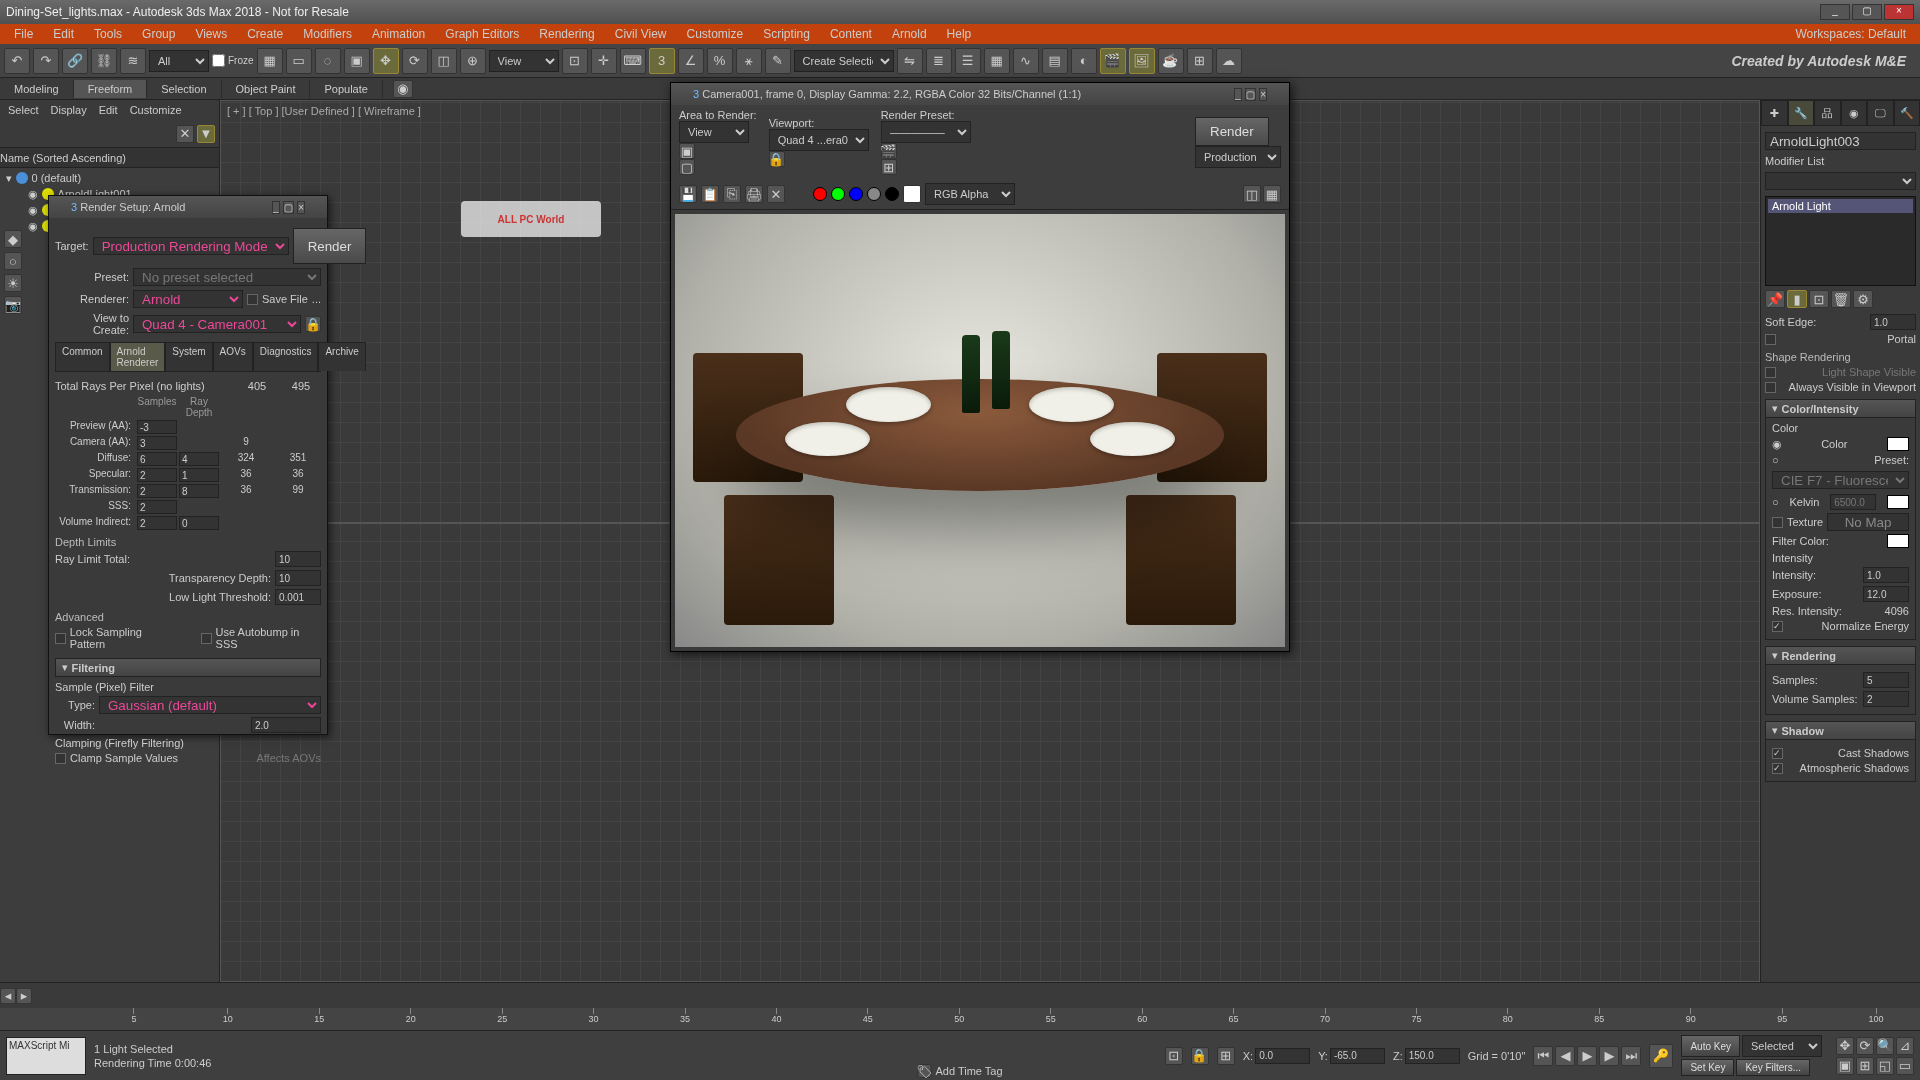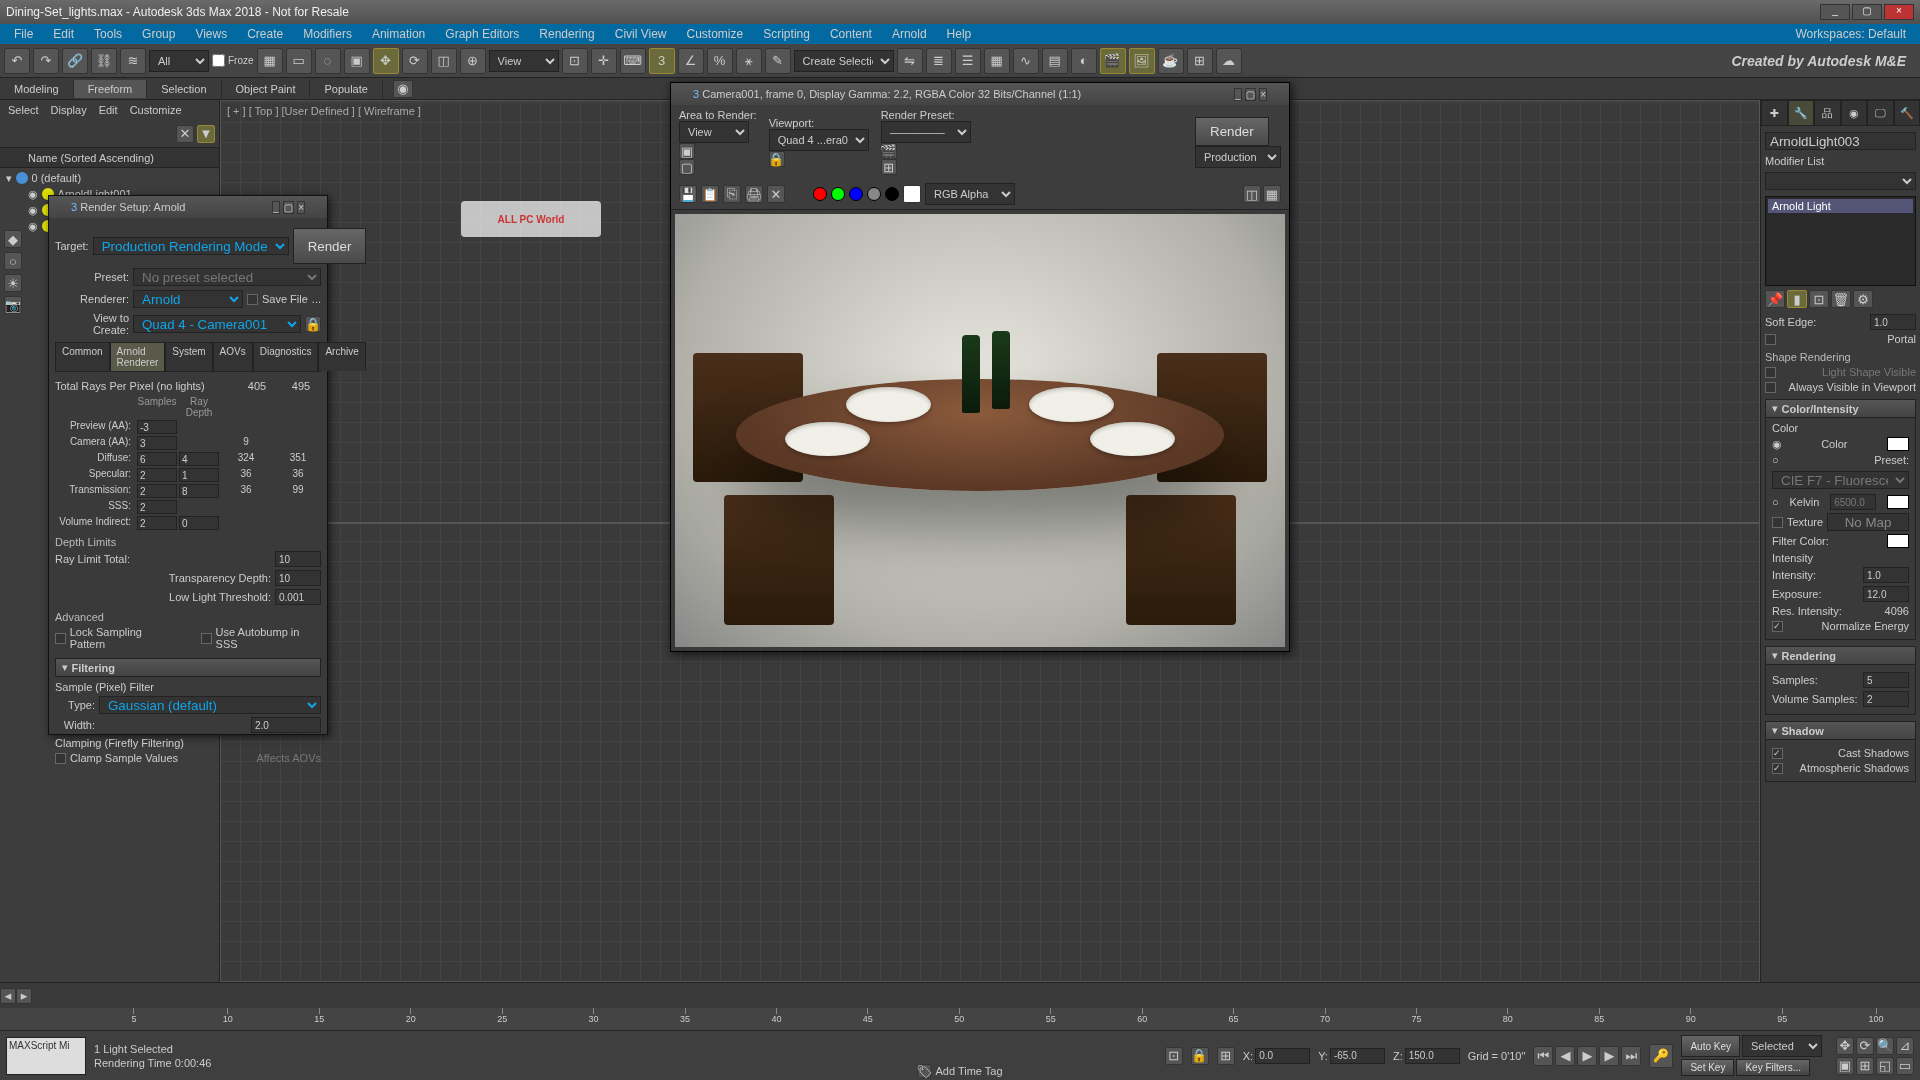"File" .menubar { background: #0369a1 -> #c2410c }
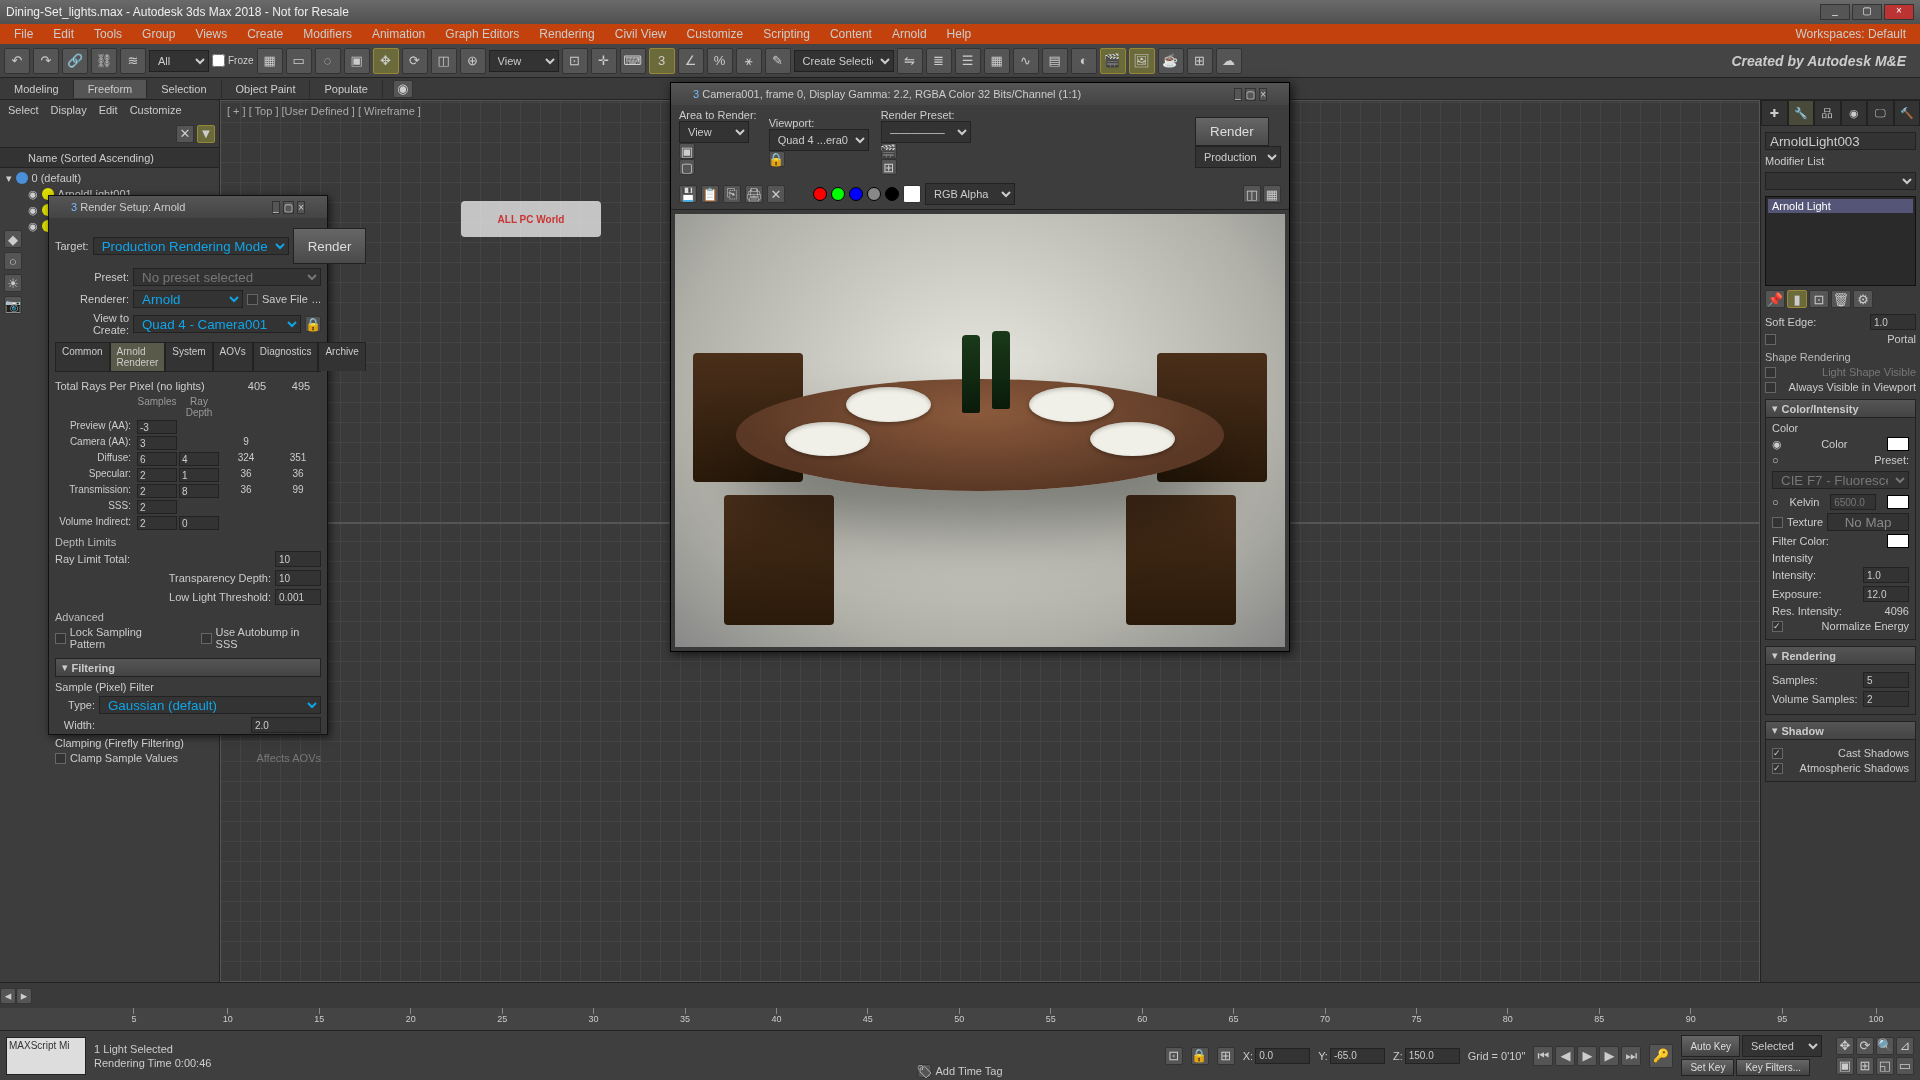"Name (Sorted Ascending)" .se-header { padding-left: 28px -> none }
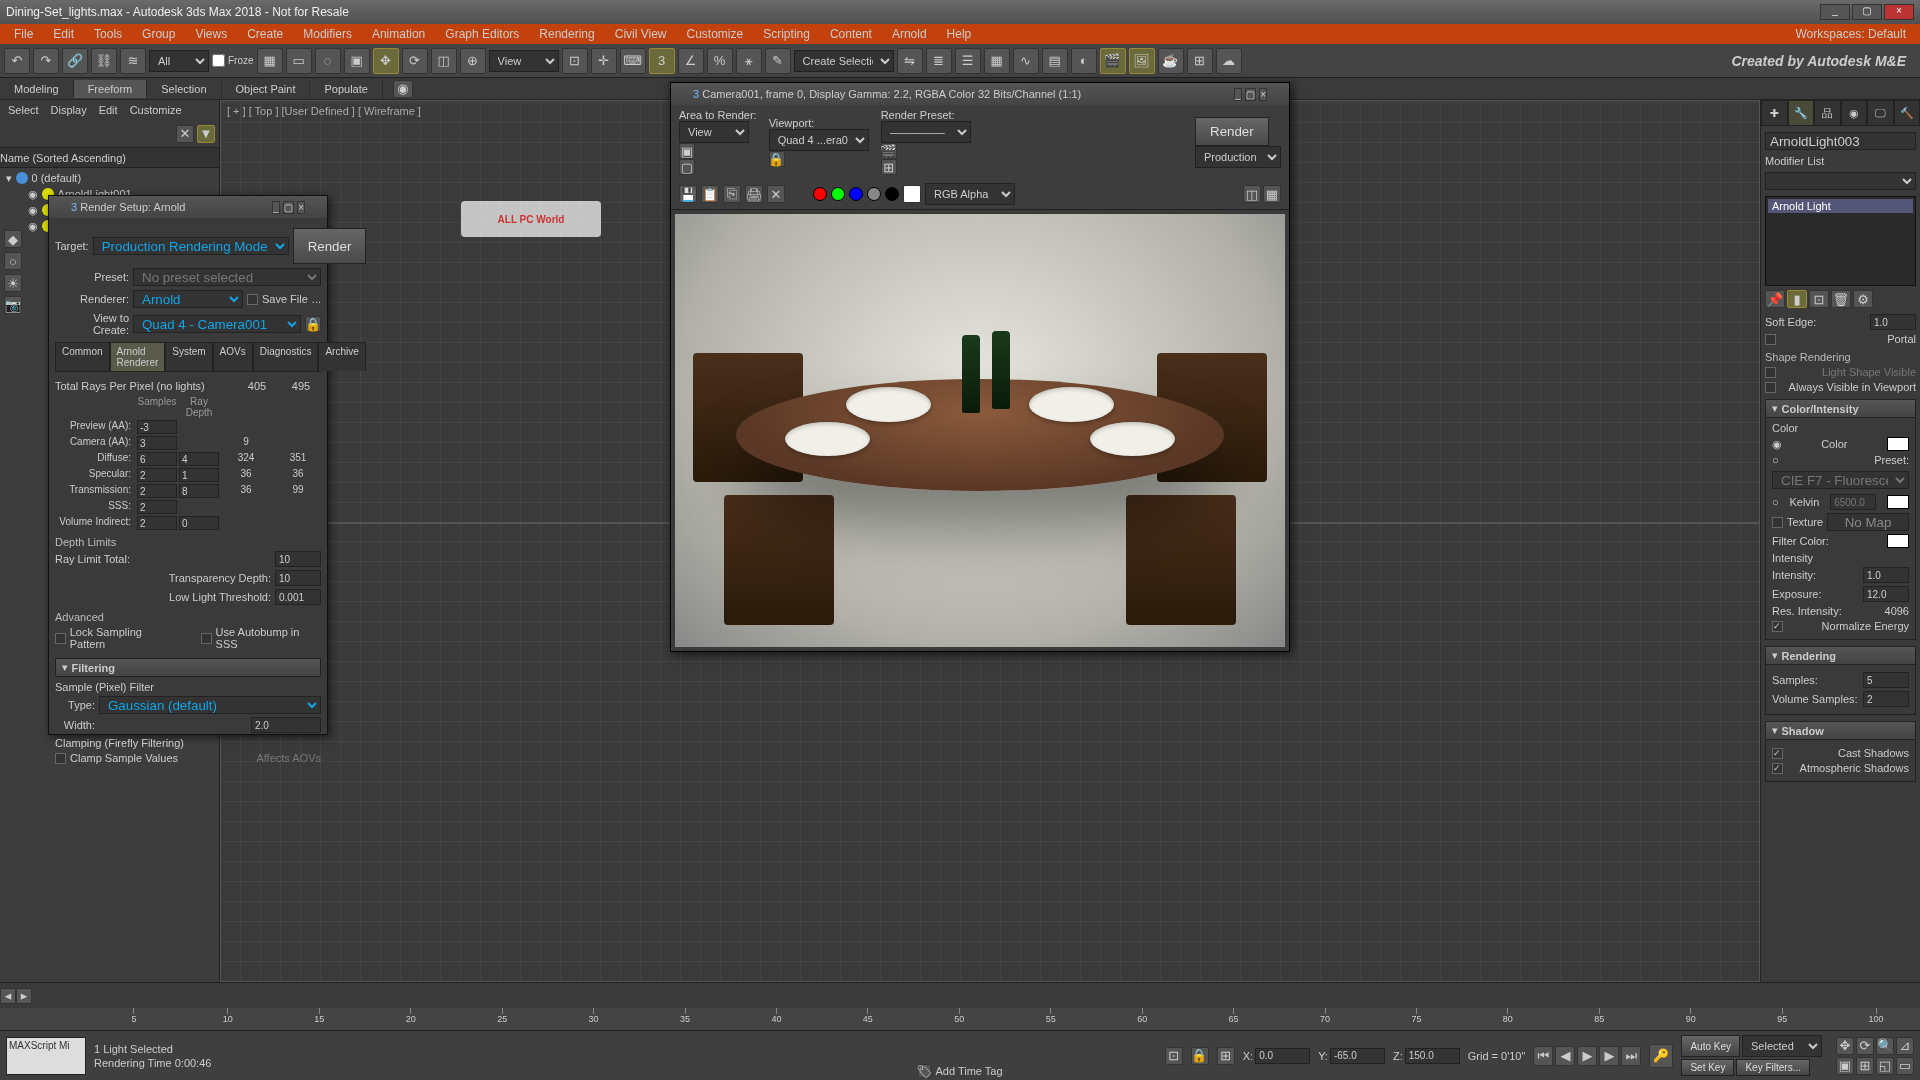"Production Rendering Mode" .dlg-sel { color: #0ea5e9 -> #ec4899 }
